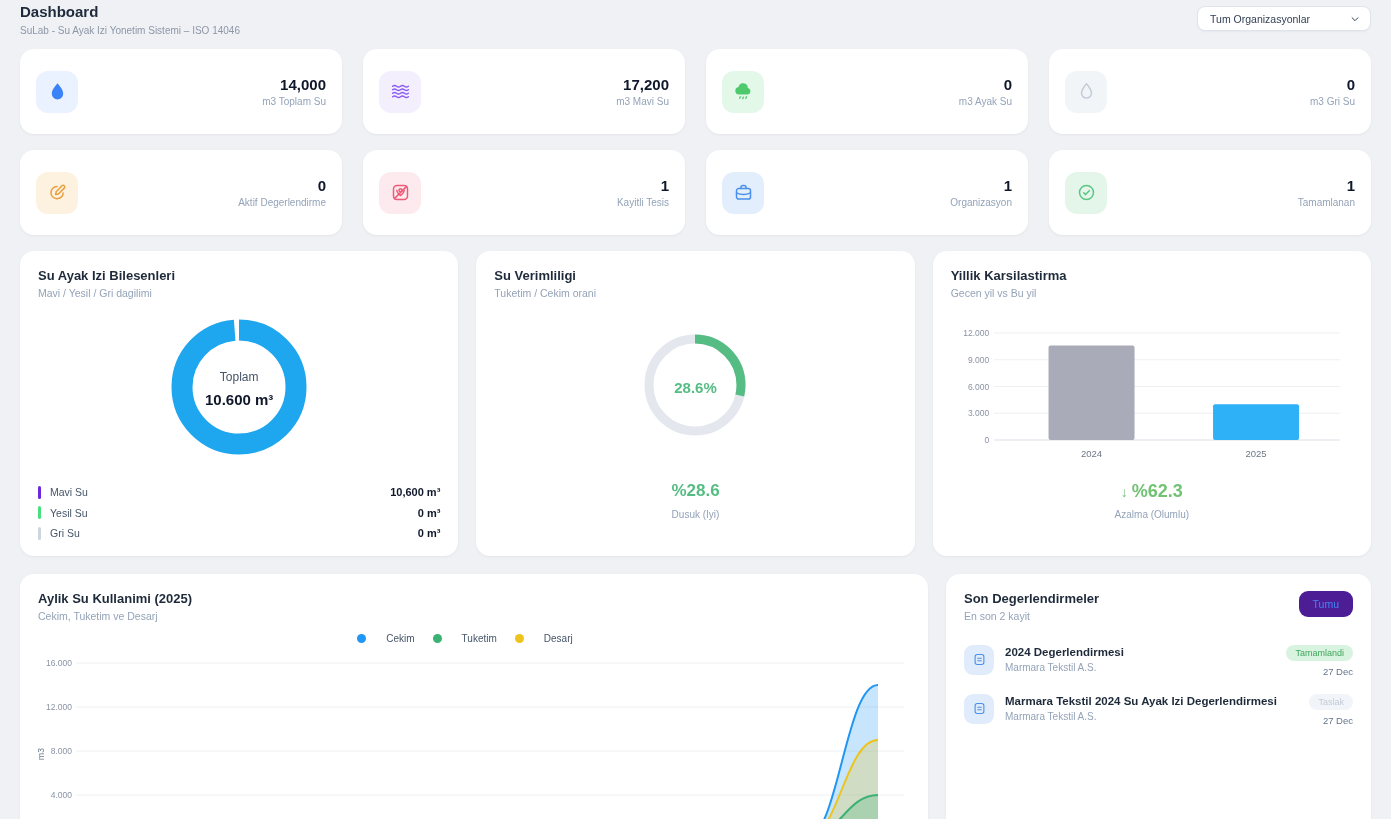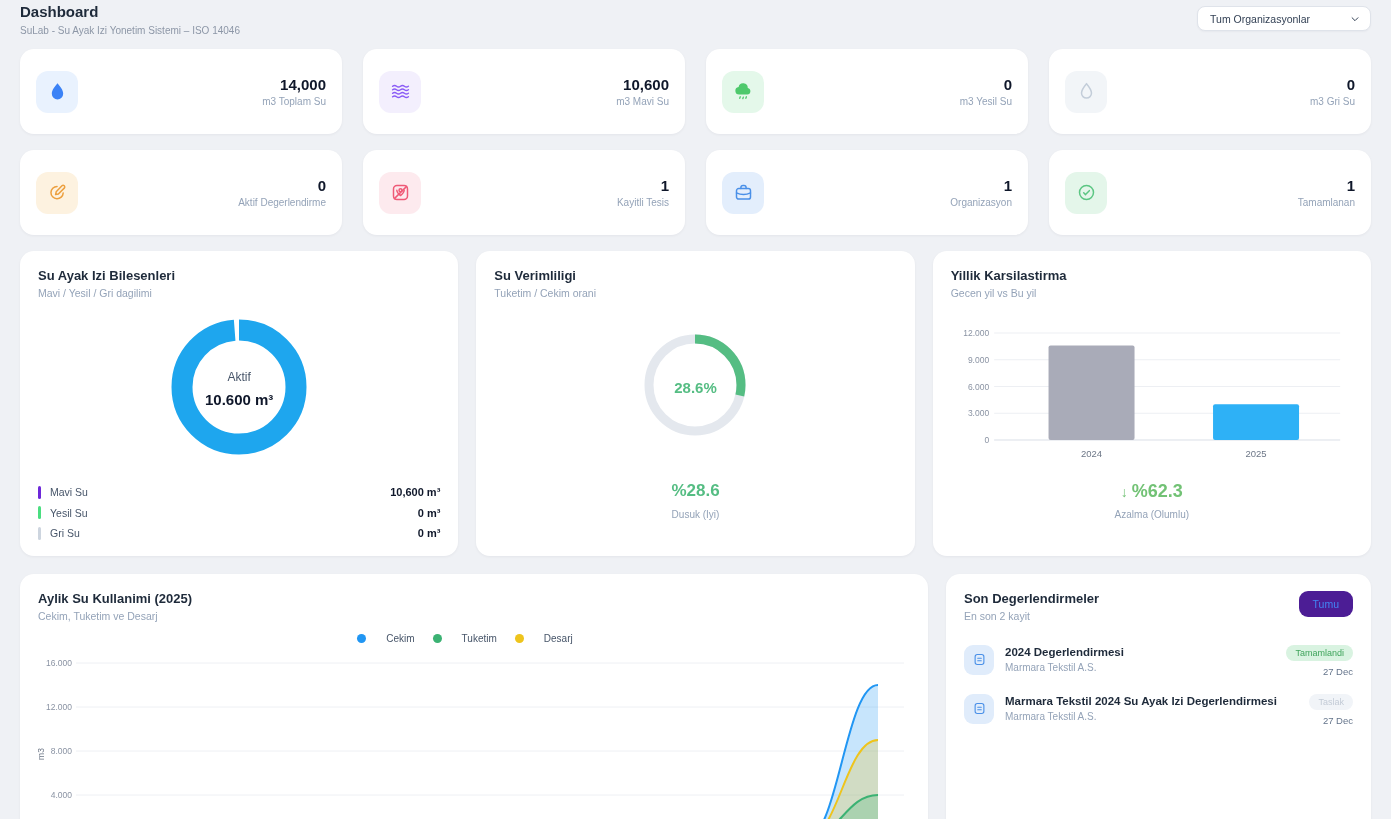"10,600" div.stat-value { text: 10,600 -> 17,200 }
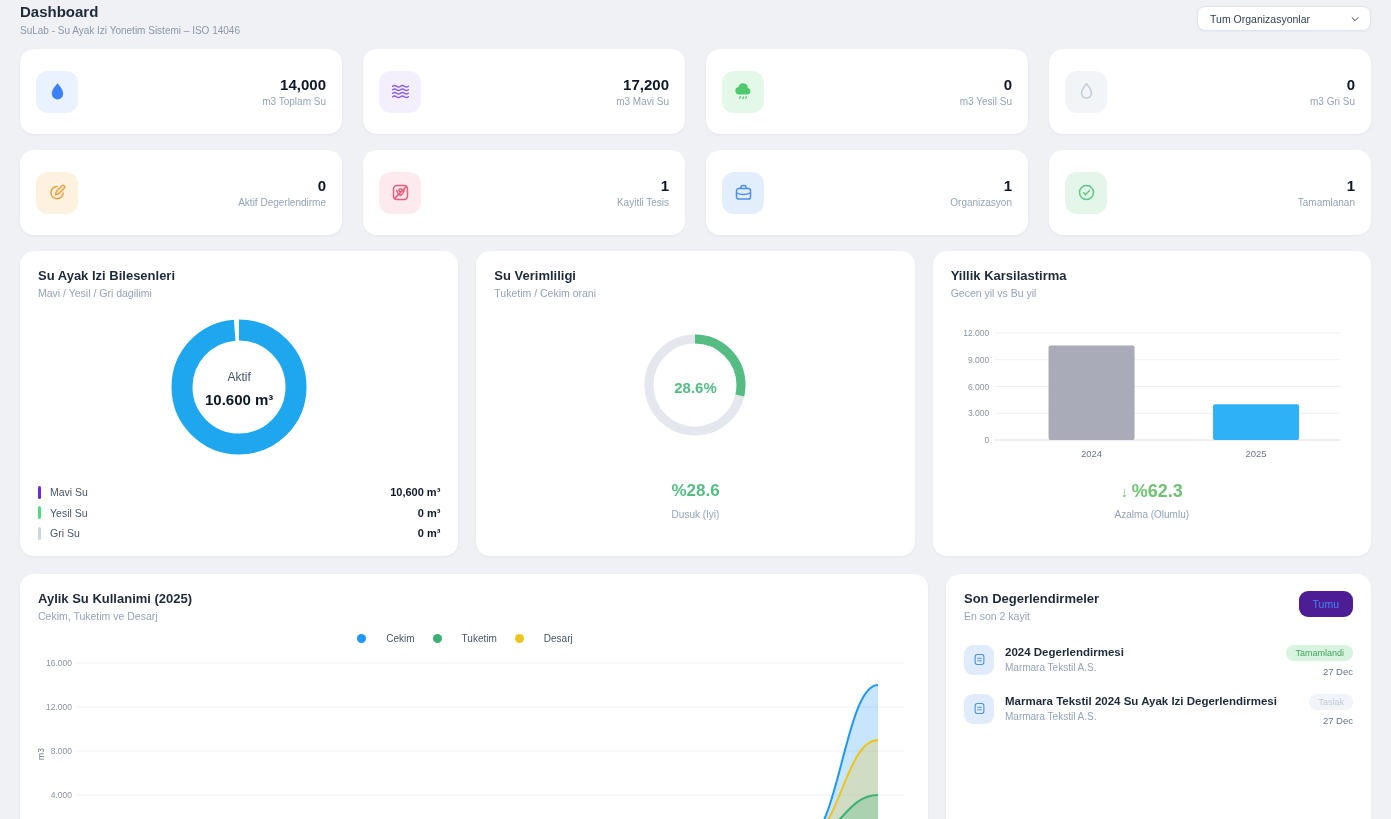"m3 Yesil Su" div.stat-label { text: Yesil -> Ayak }
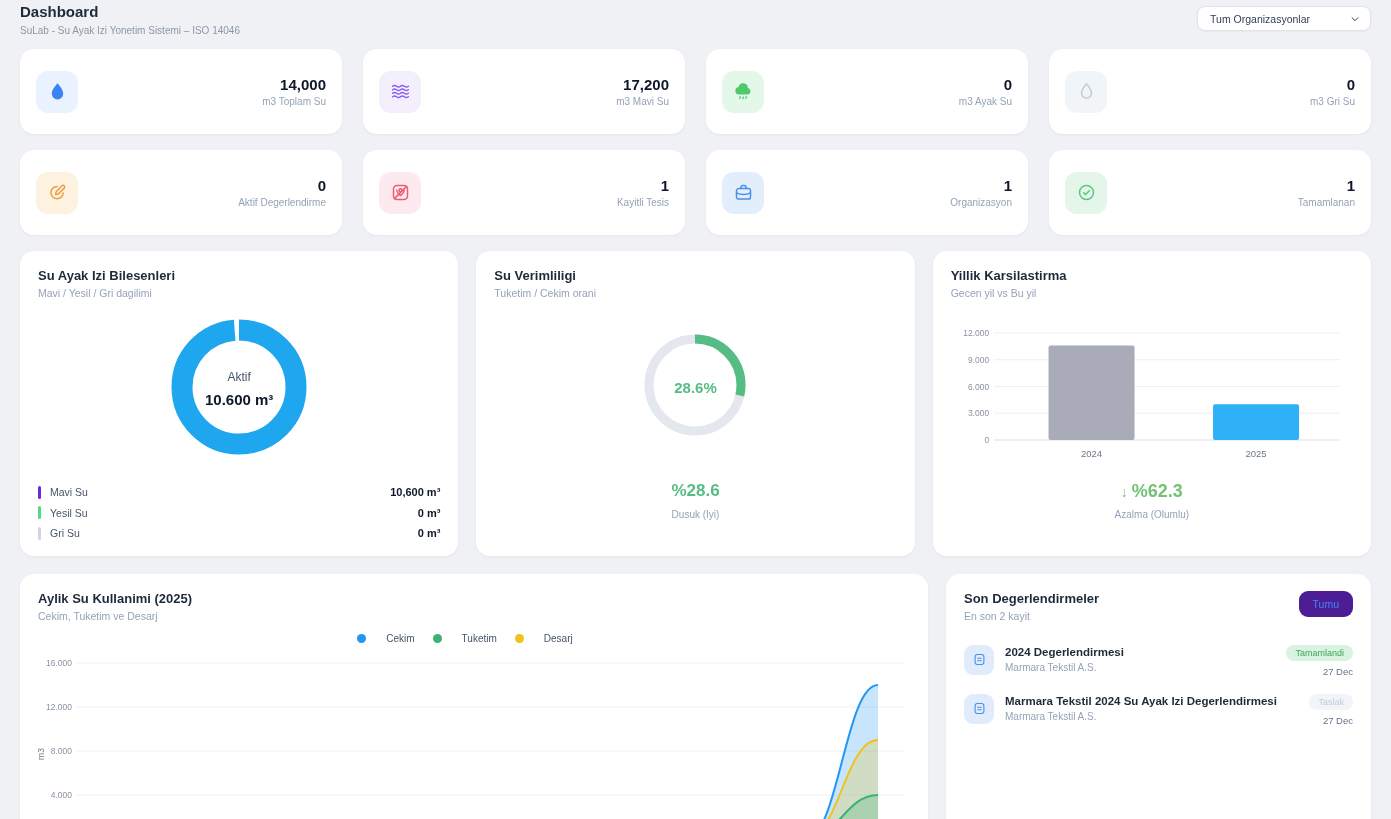"Aktif" div.t1 { text: Aktif -> Toplam }
